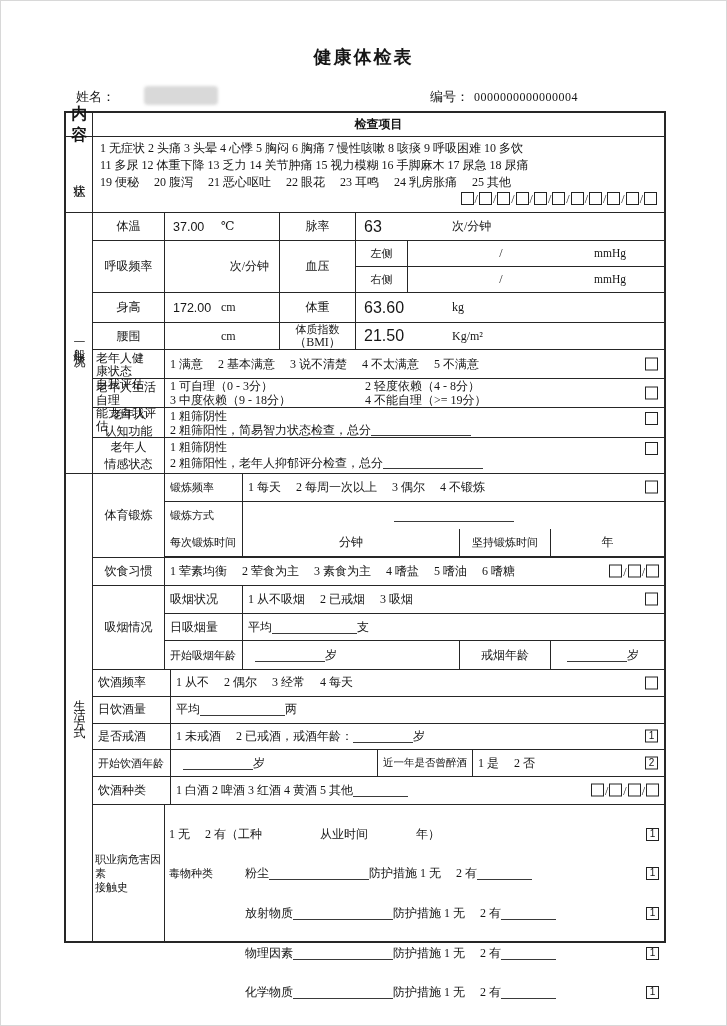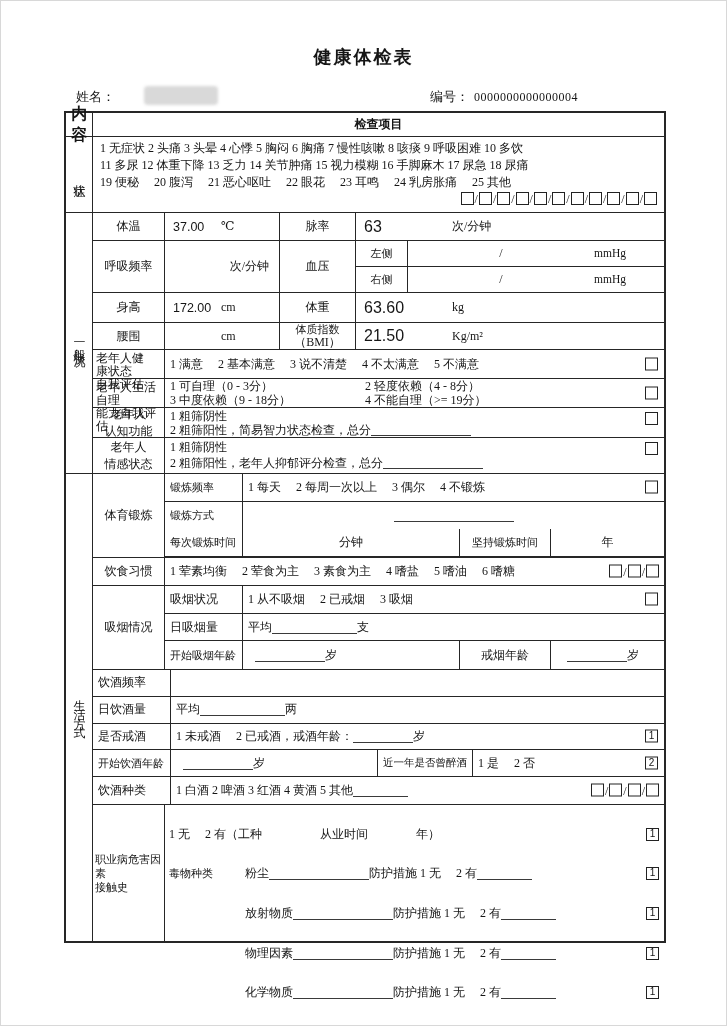"1 从不 2 偶尔 3" div.c { html: none -> <div> <span>1 从不 2 偶尔 3 经常 4 每天</span> <span></span> </div> }
